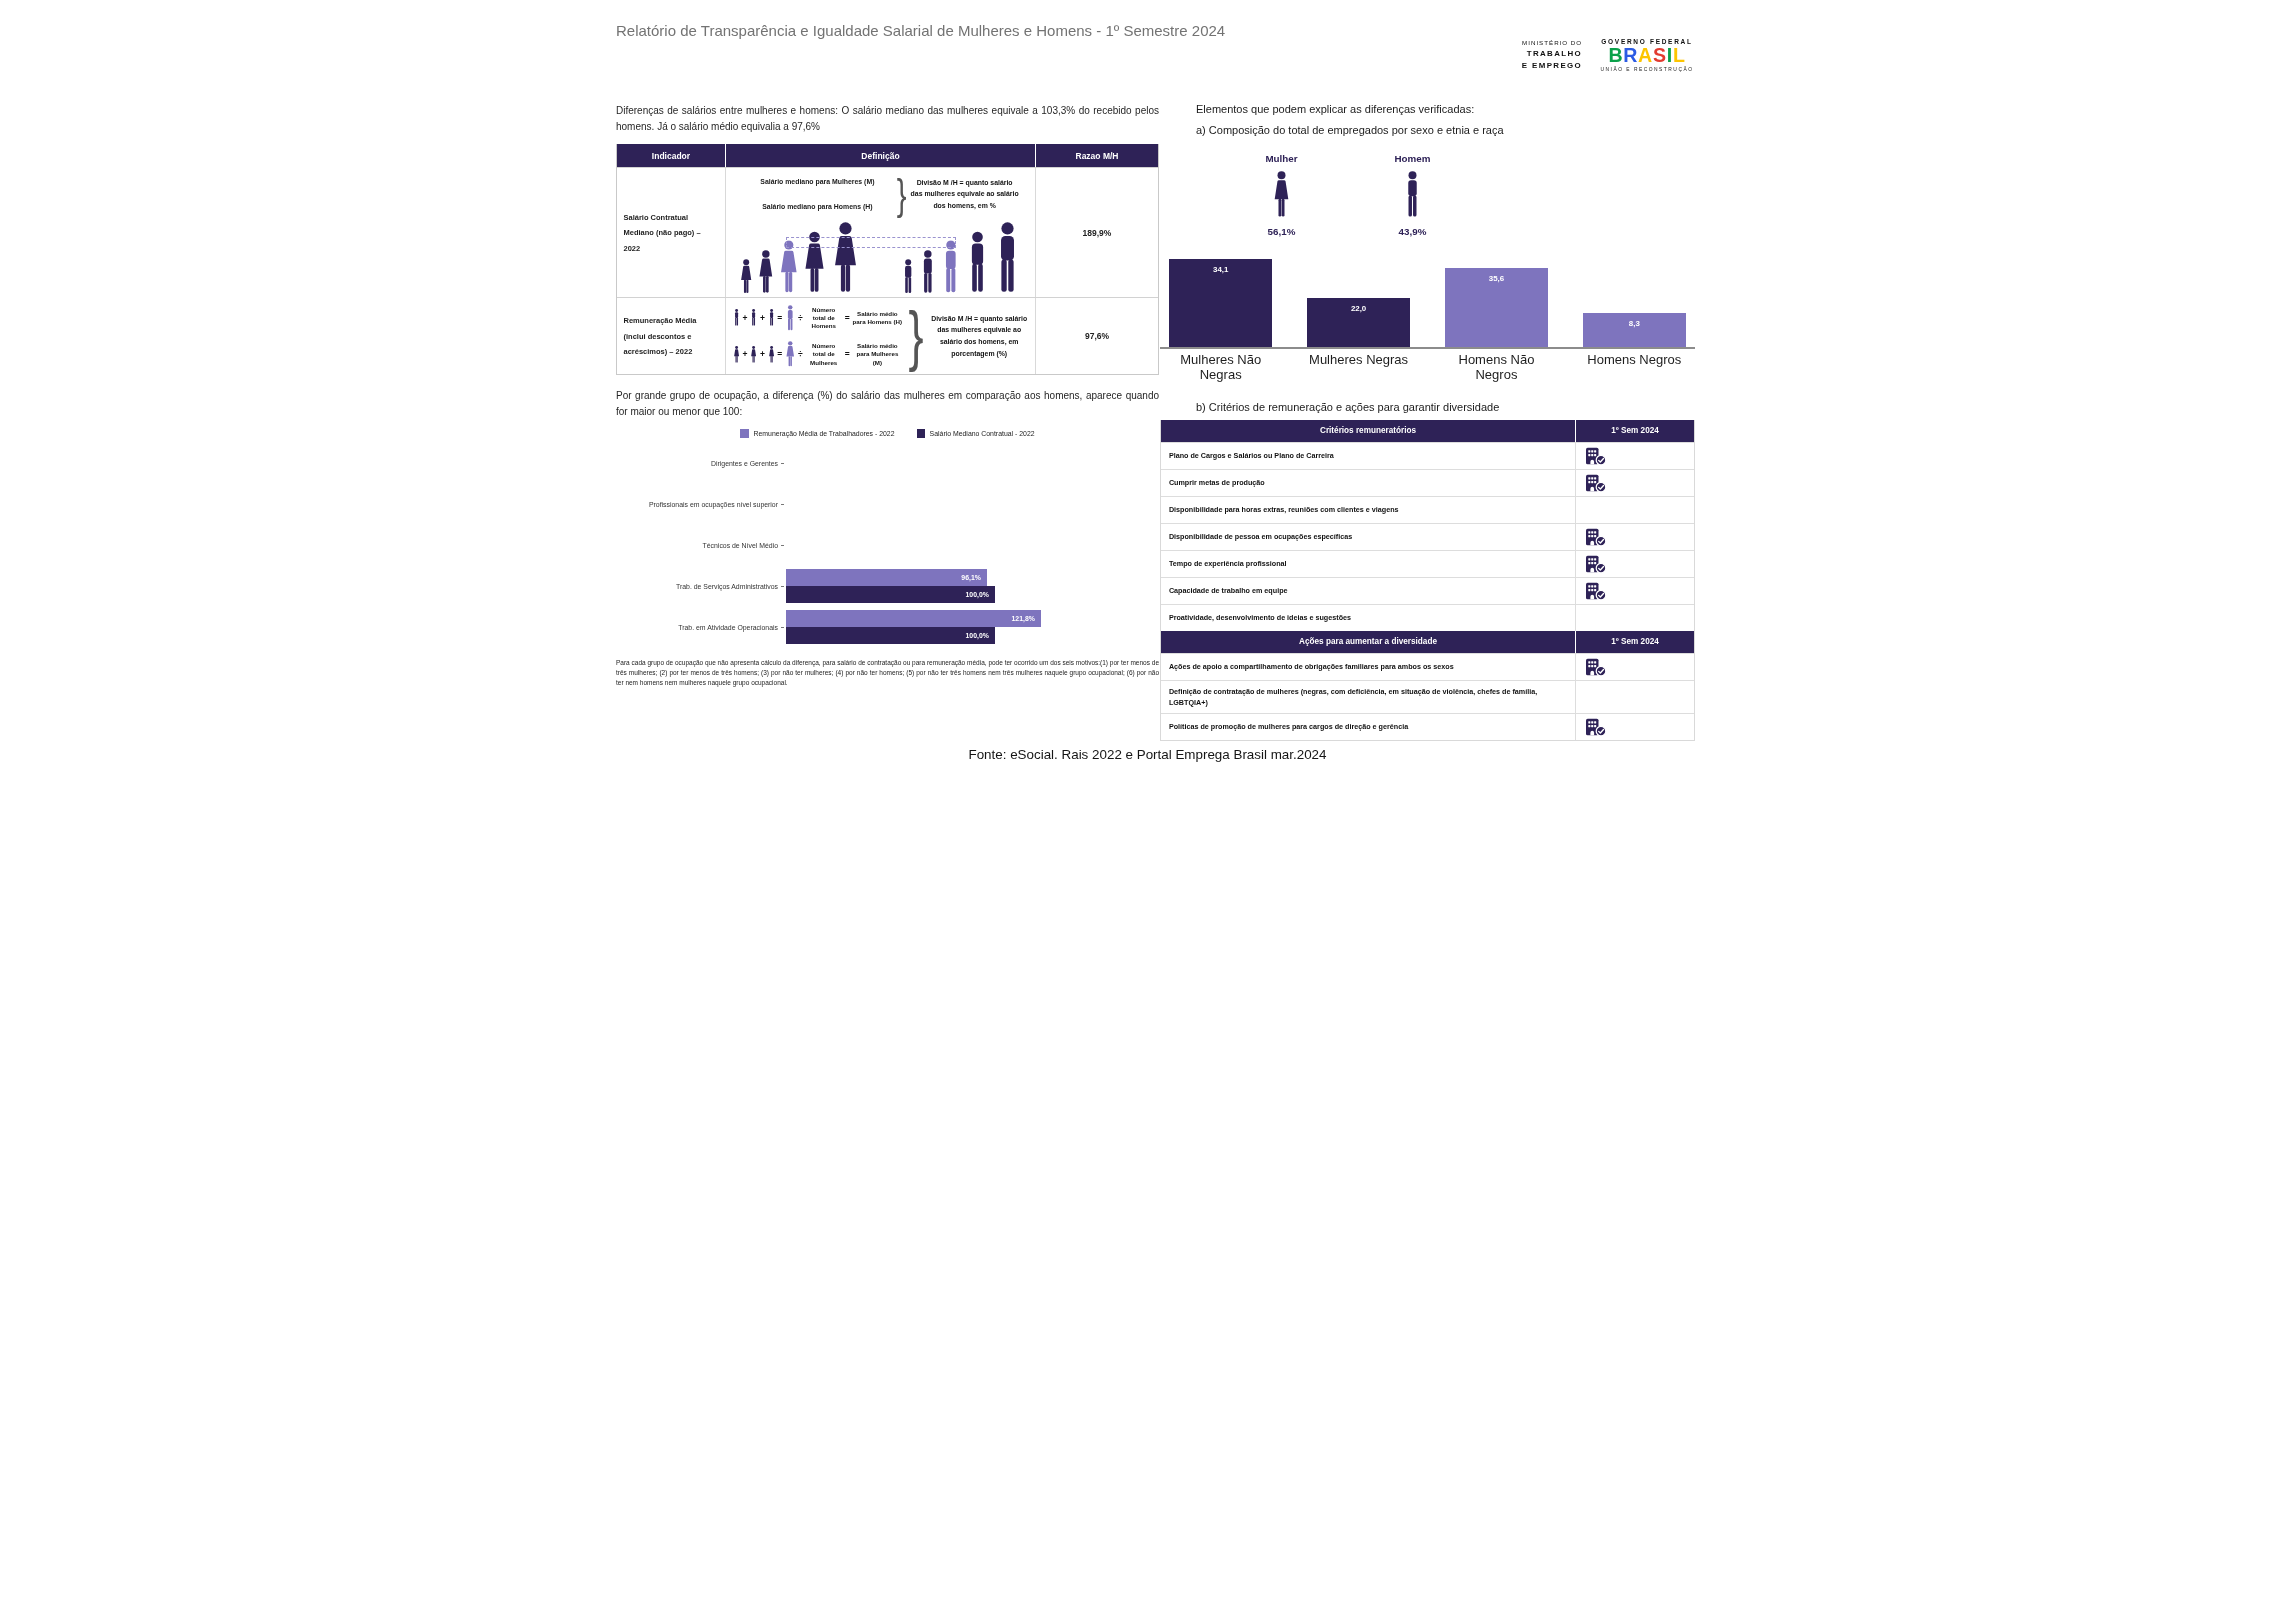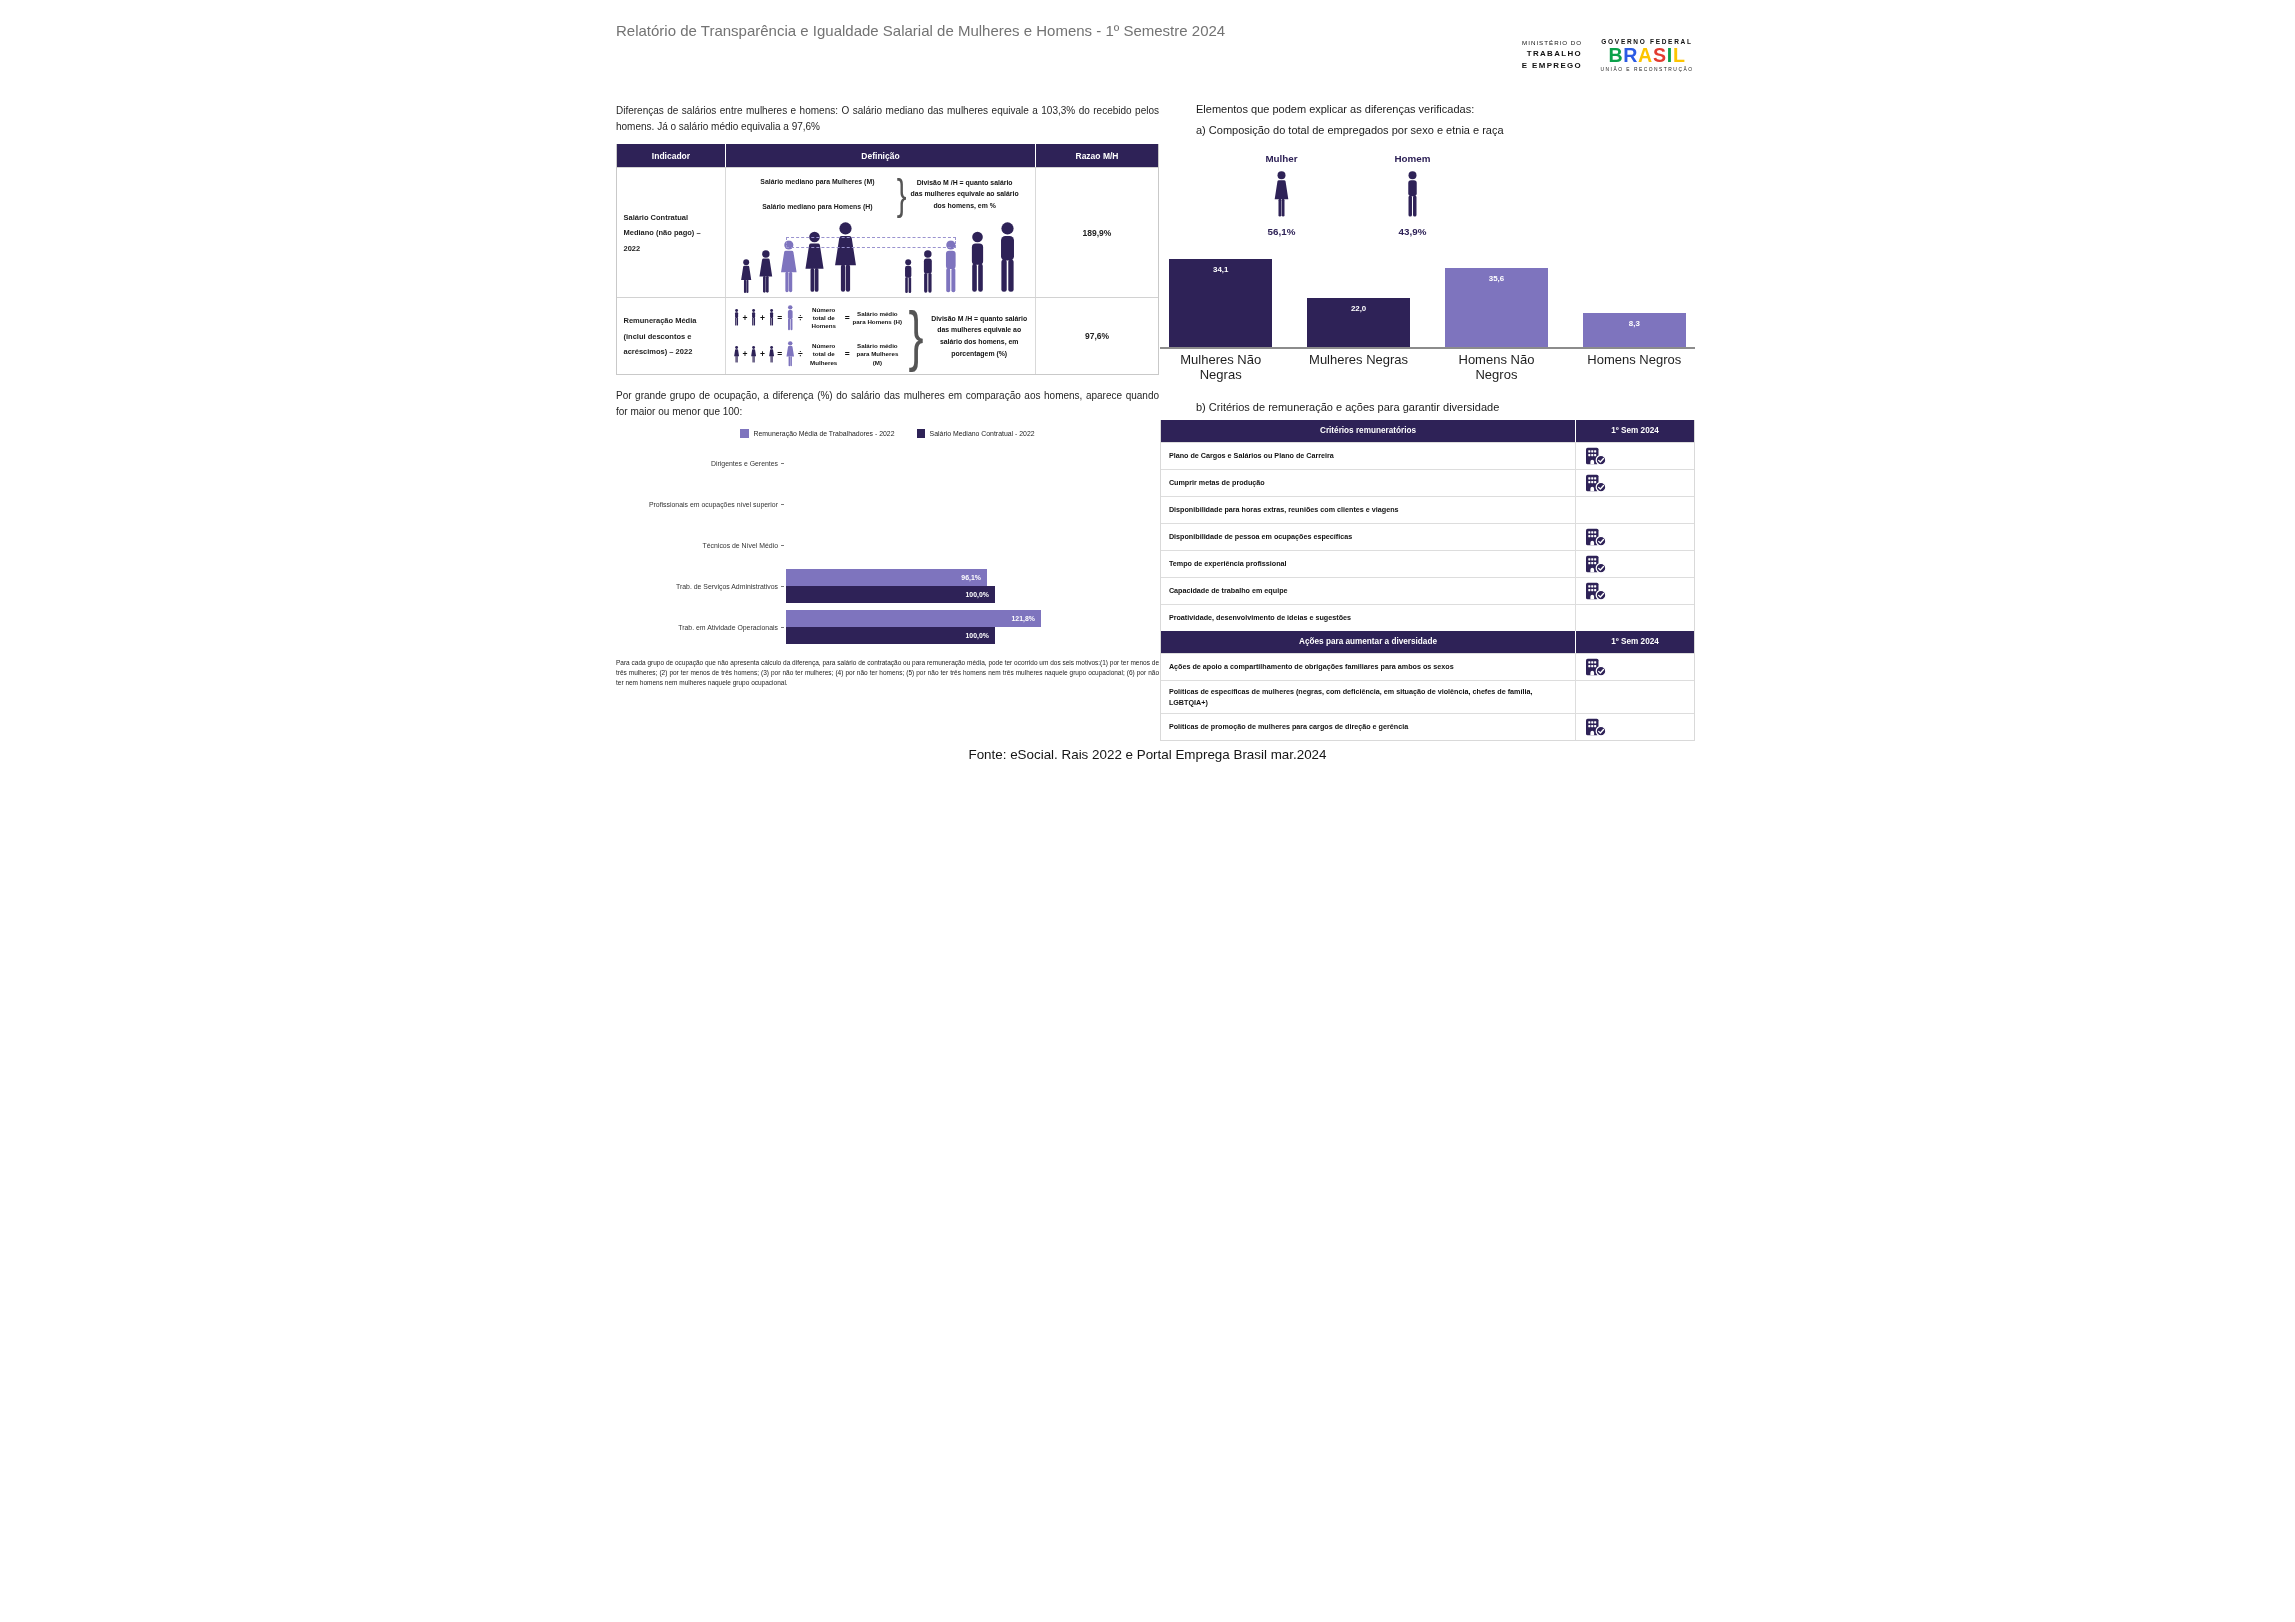"Políticas de específicas de mulheres" div.cc1 { text: Políticas de específicas -> Definição de contratação }
